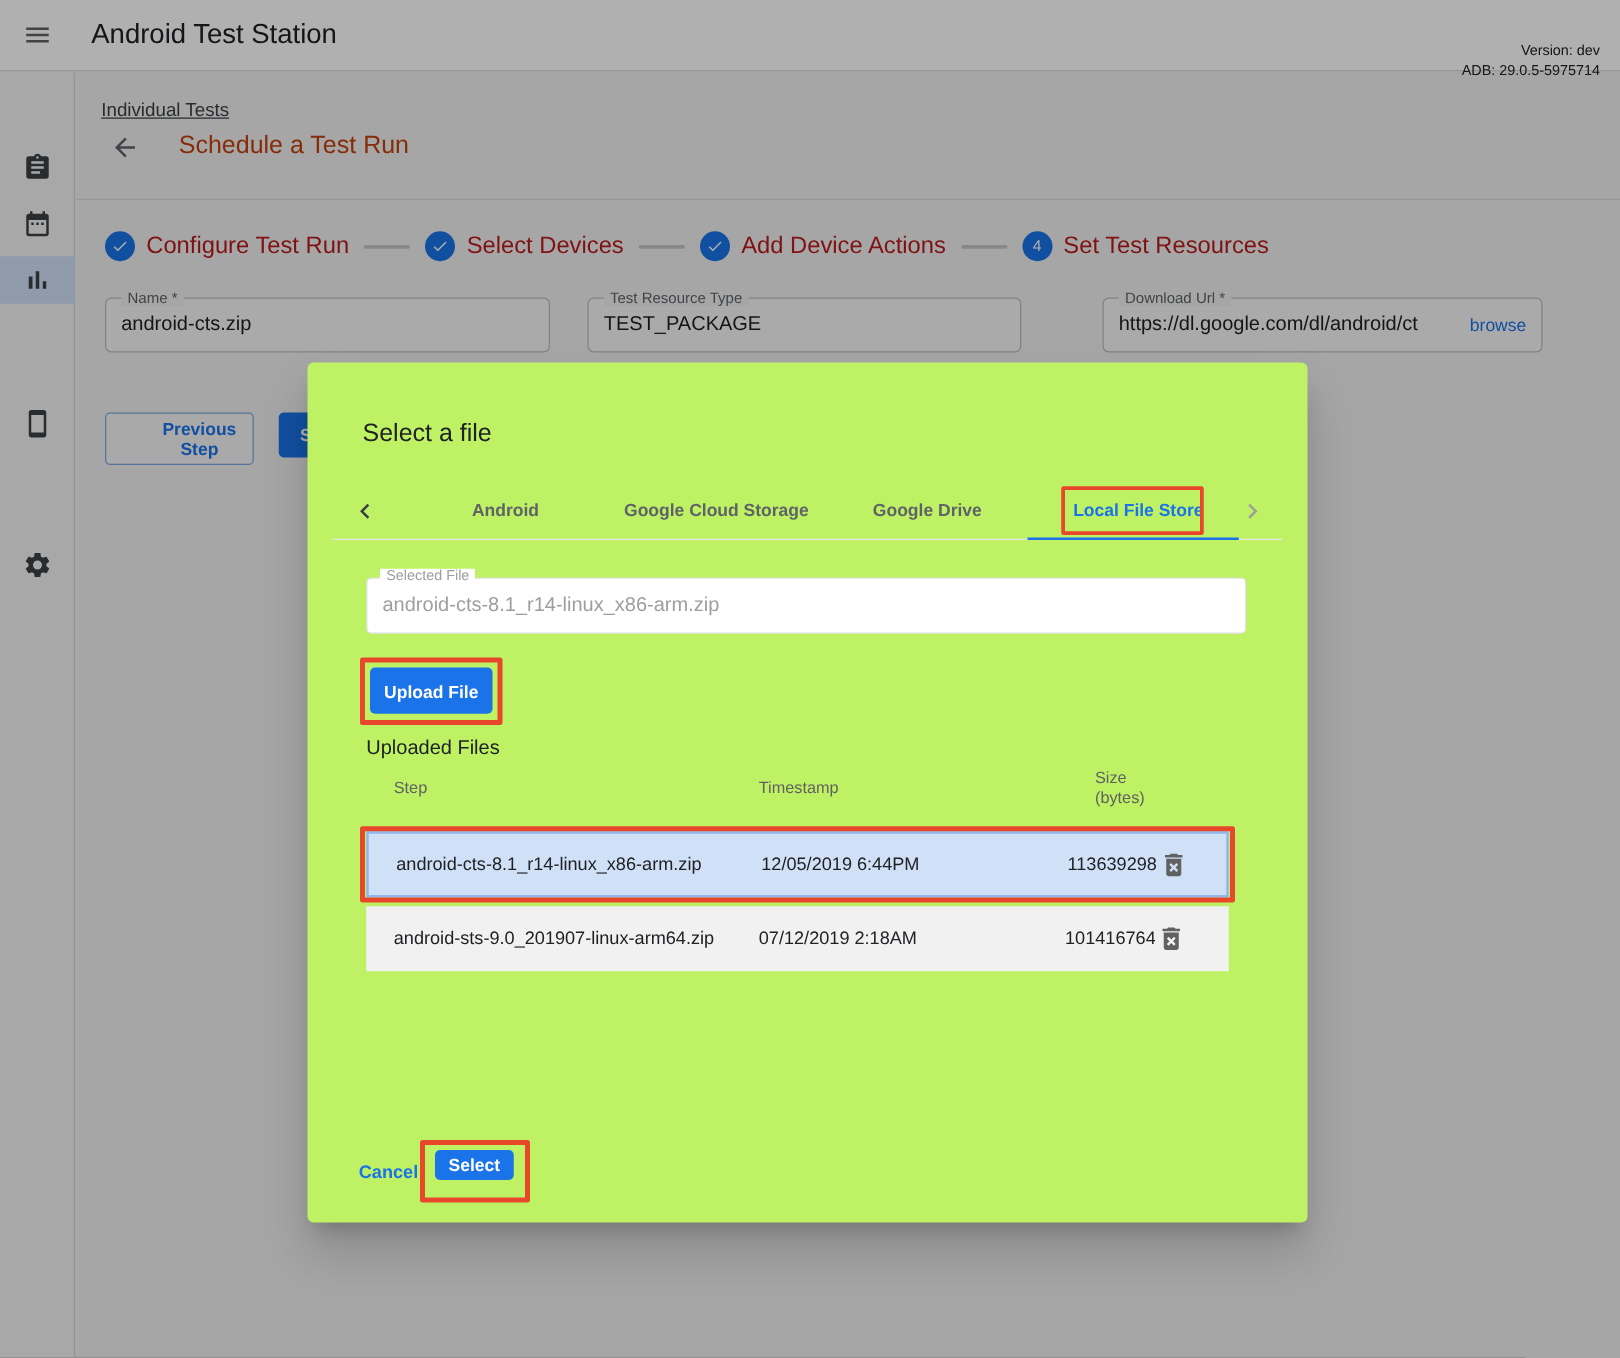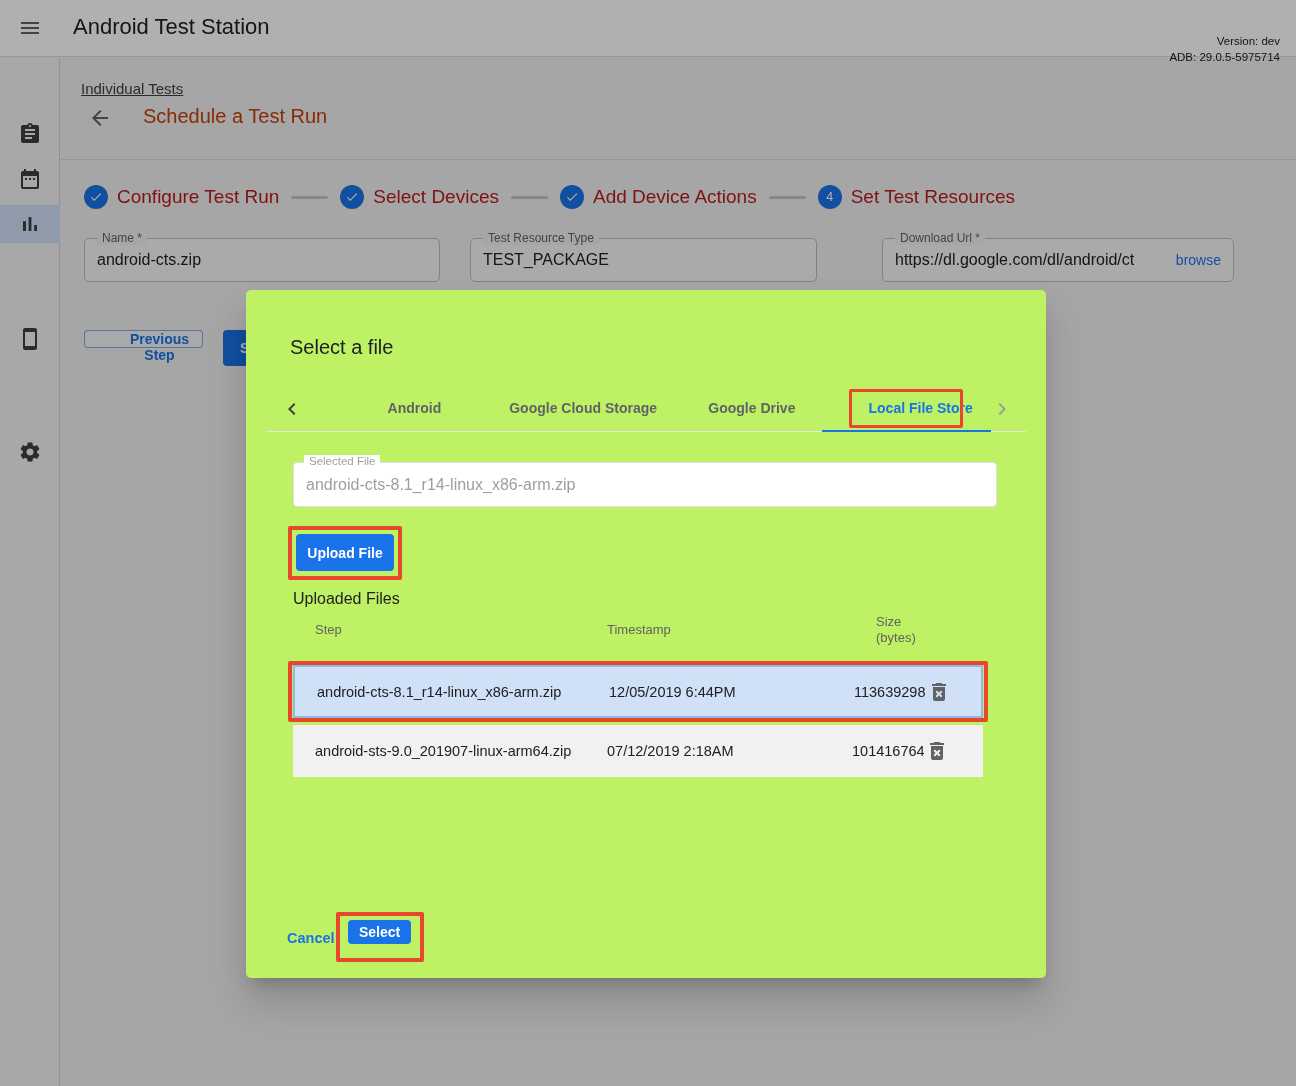"Previous Step" .prev-btn { height: 18px -> 42px }
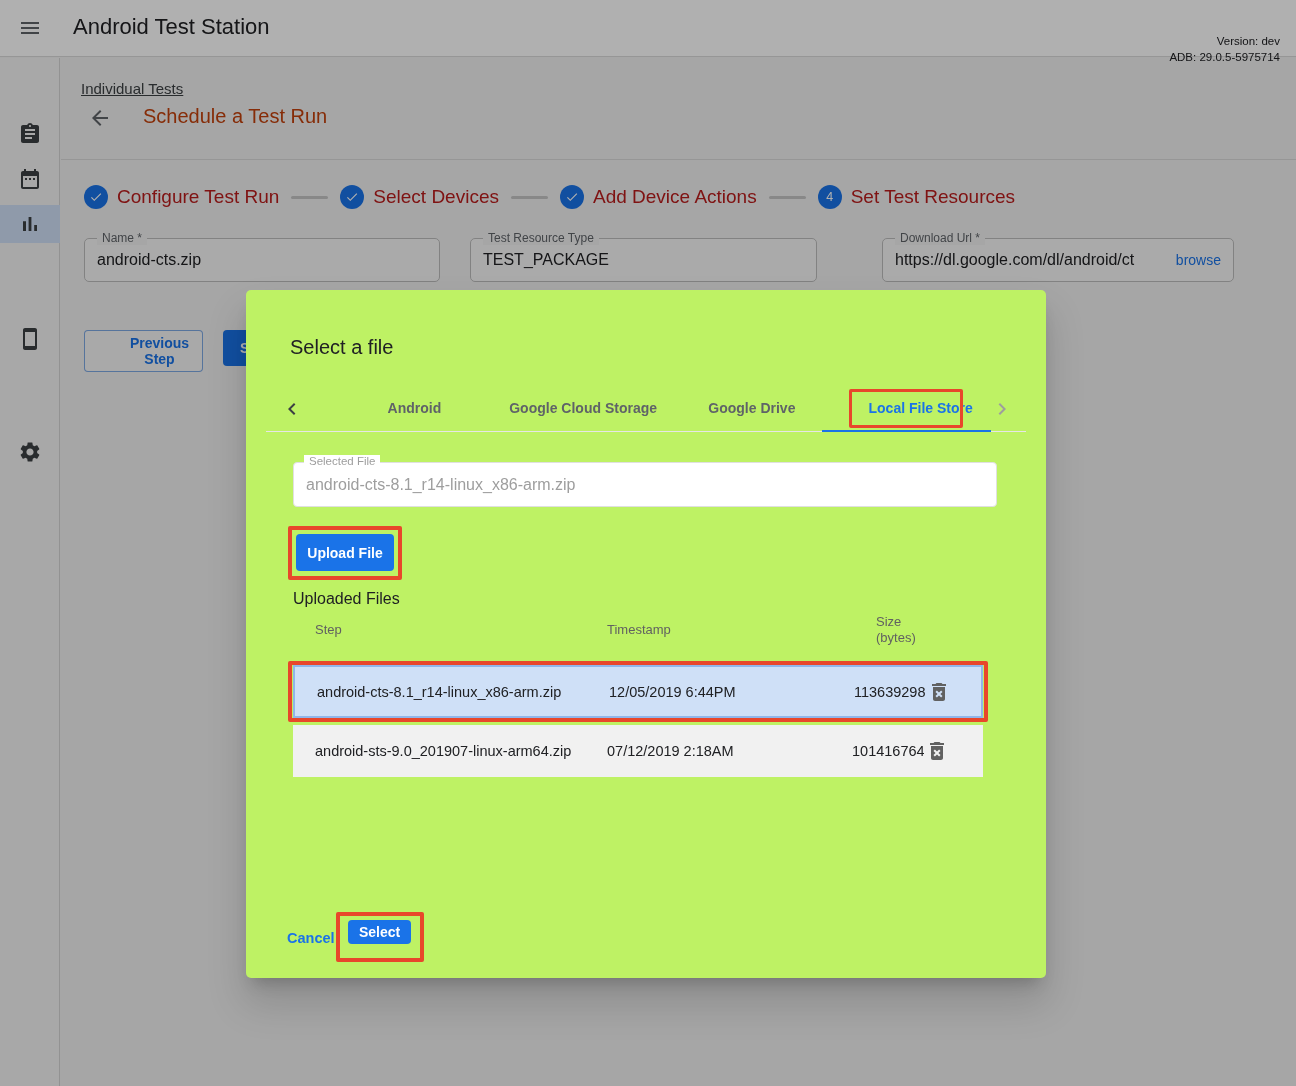"Android" .tabs { left: 64px -> 54px }
